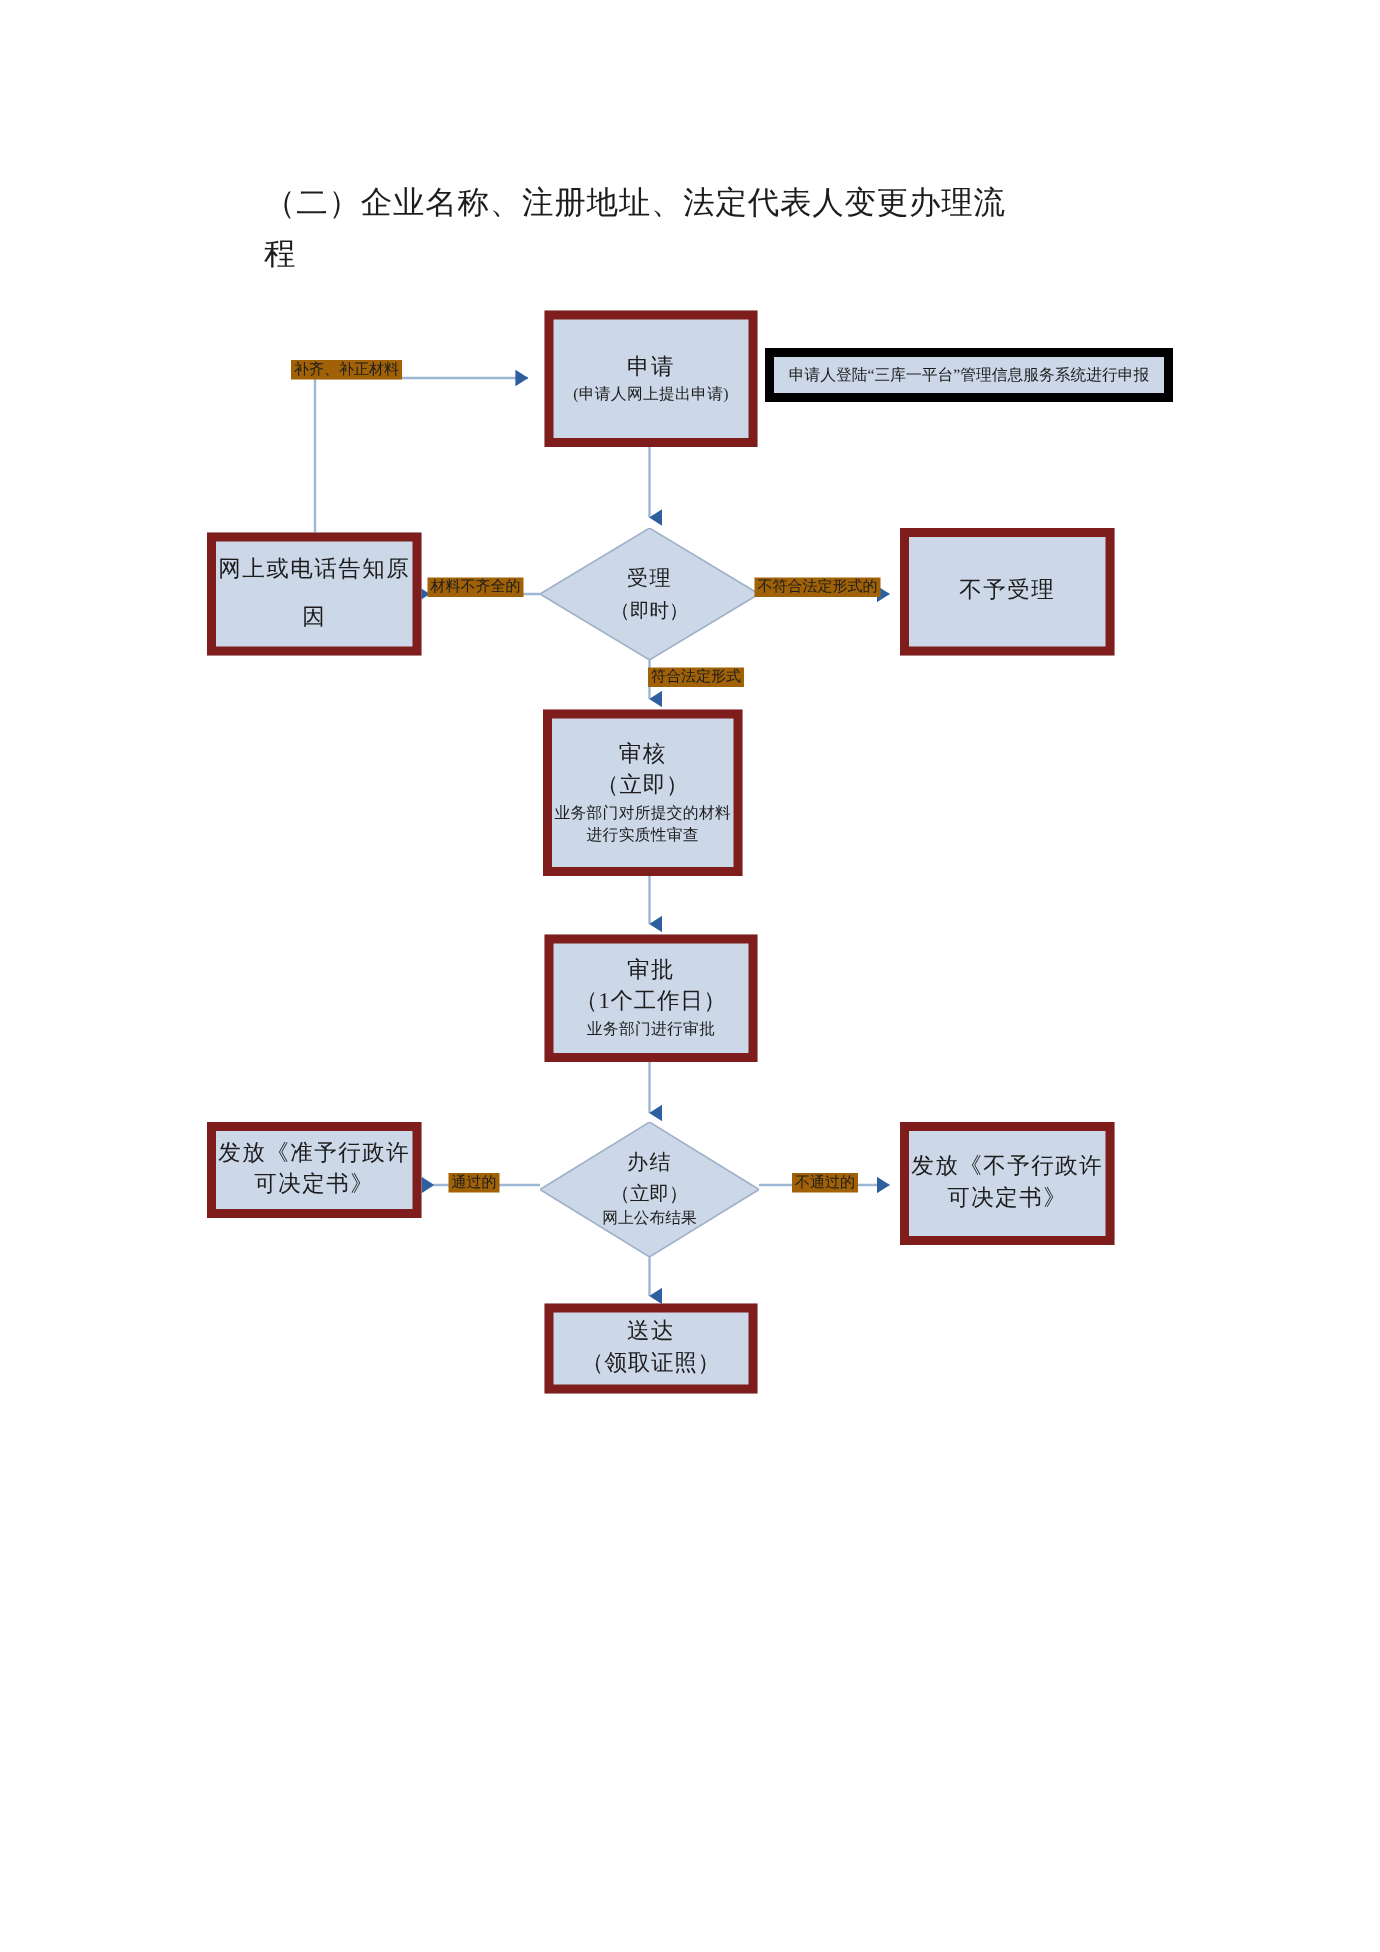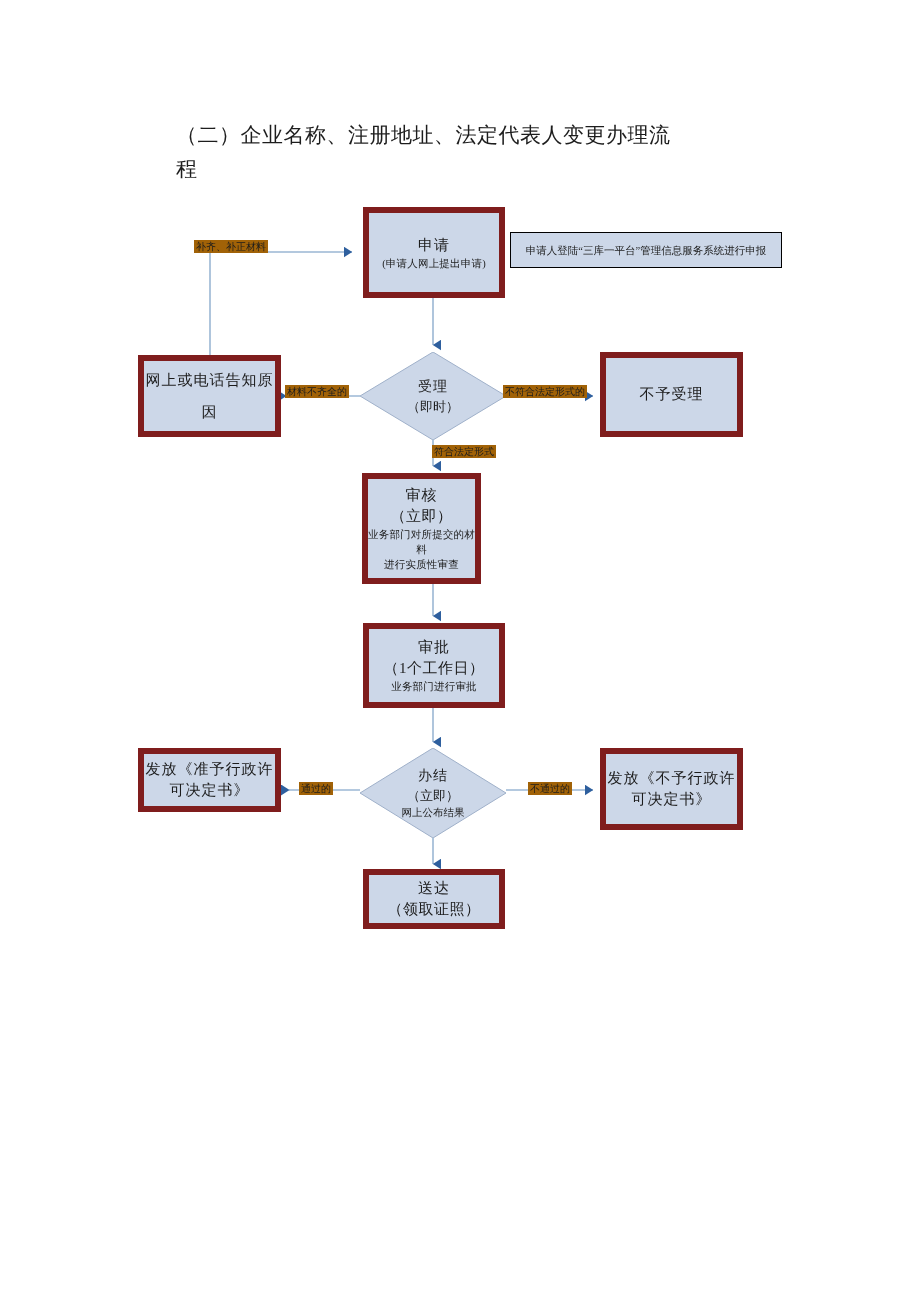"申请人登陆“三库一平台”管理信息服务系统进行申报" .note-box { border: 1px solid #000000 -> 6px solid #000000 }
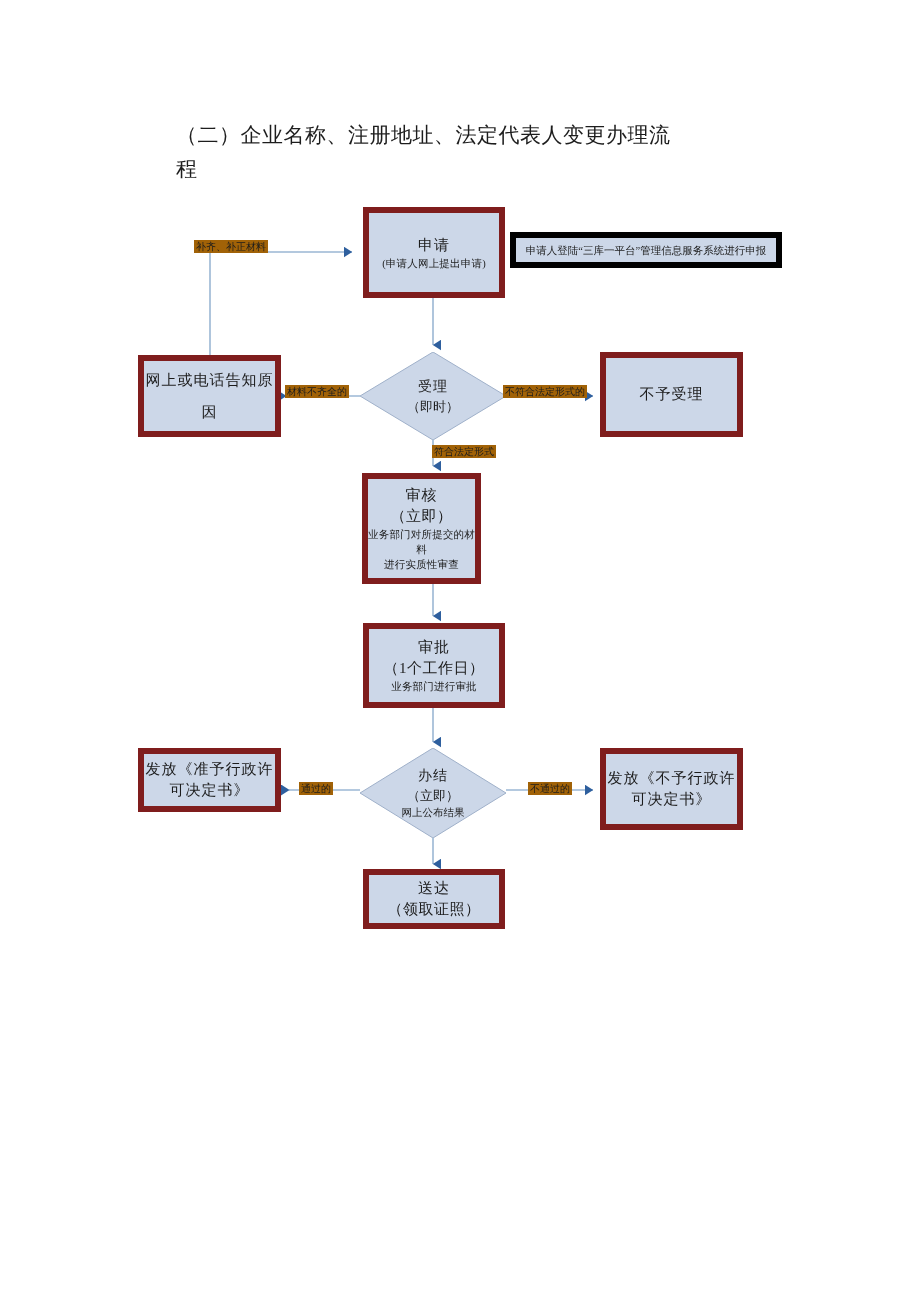"审核" div.node { width: 119px -> 133px }
